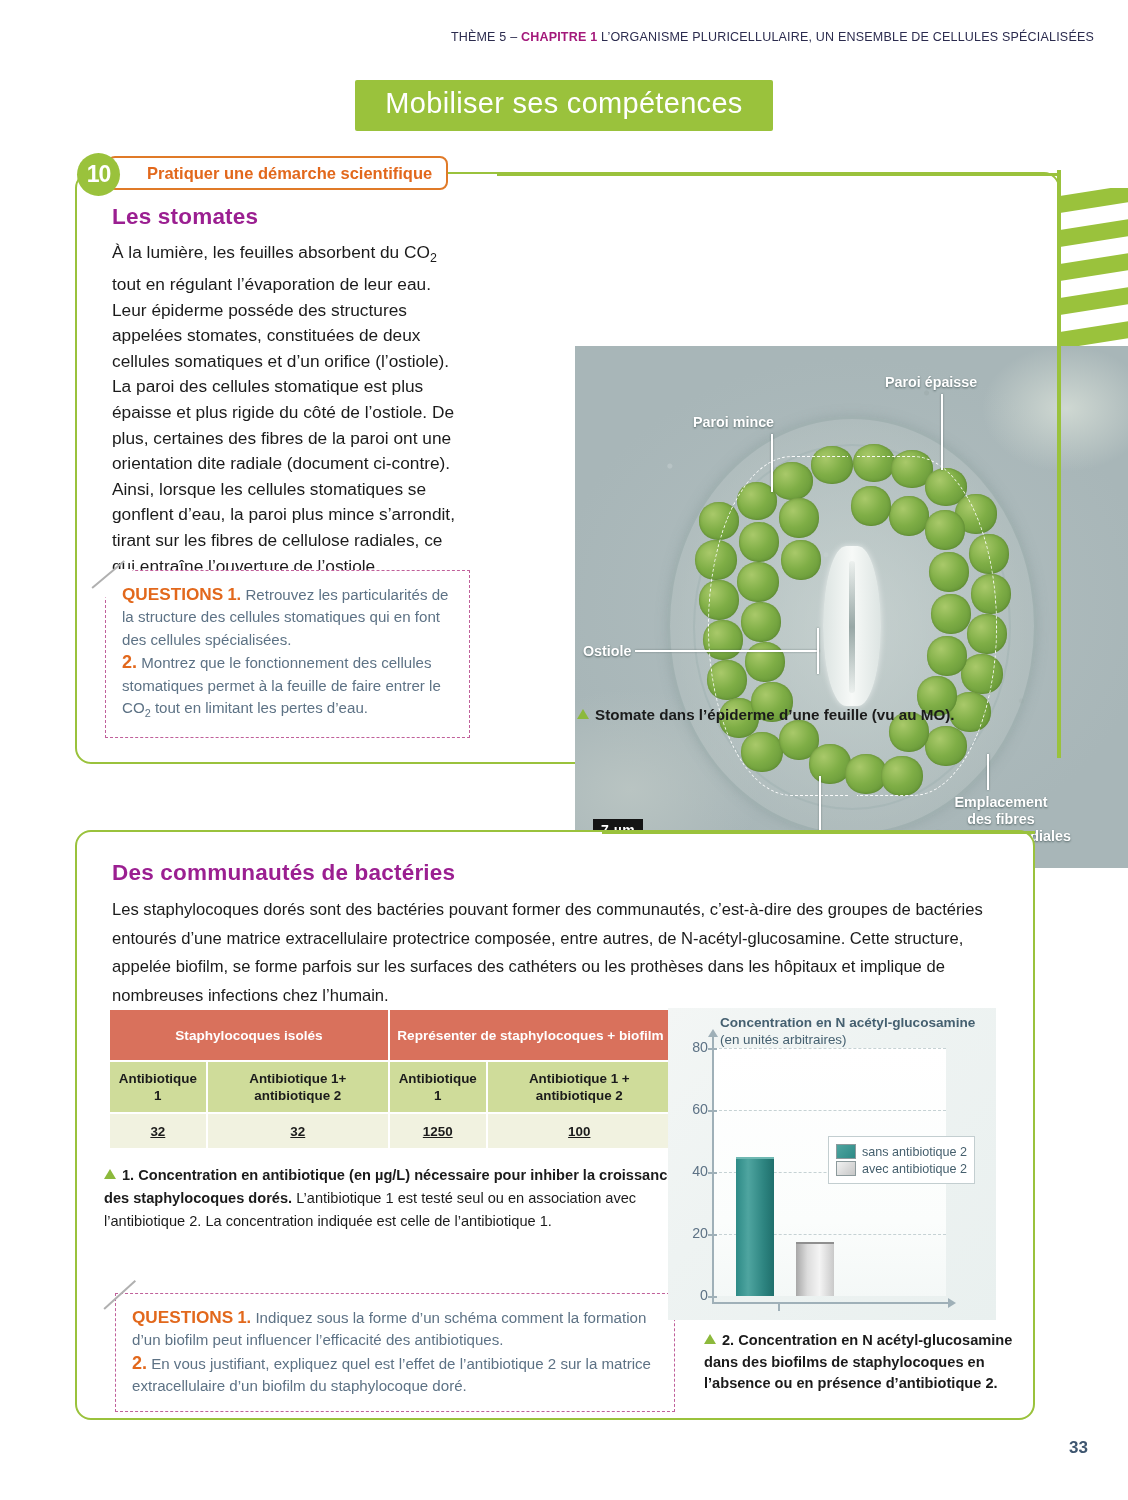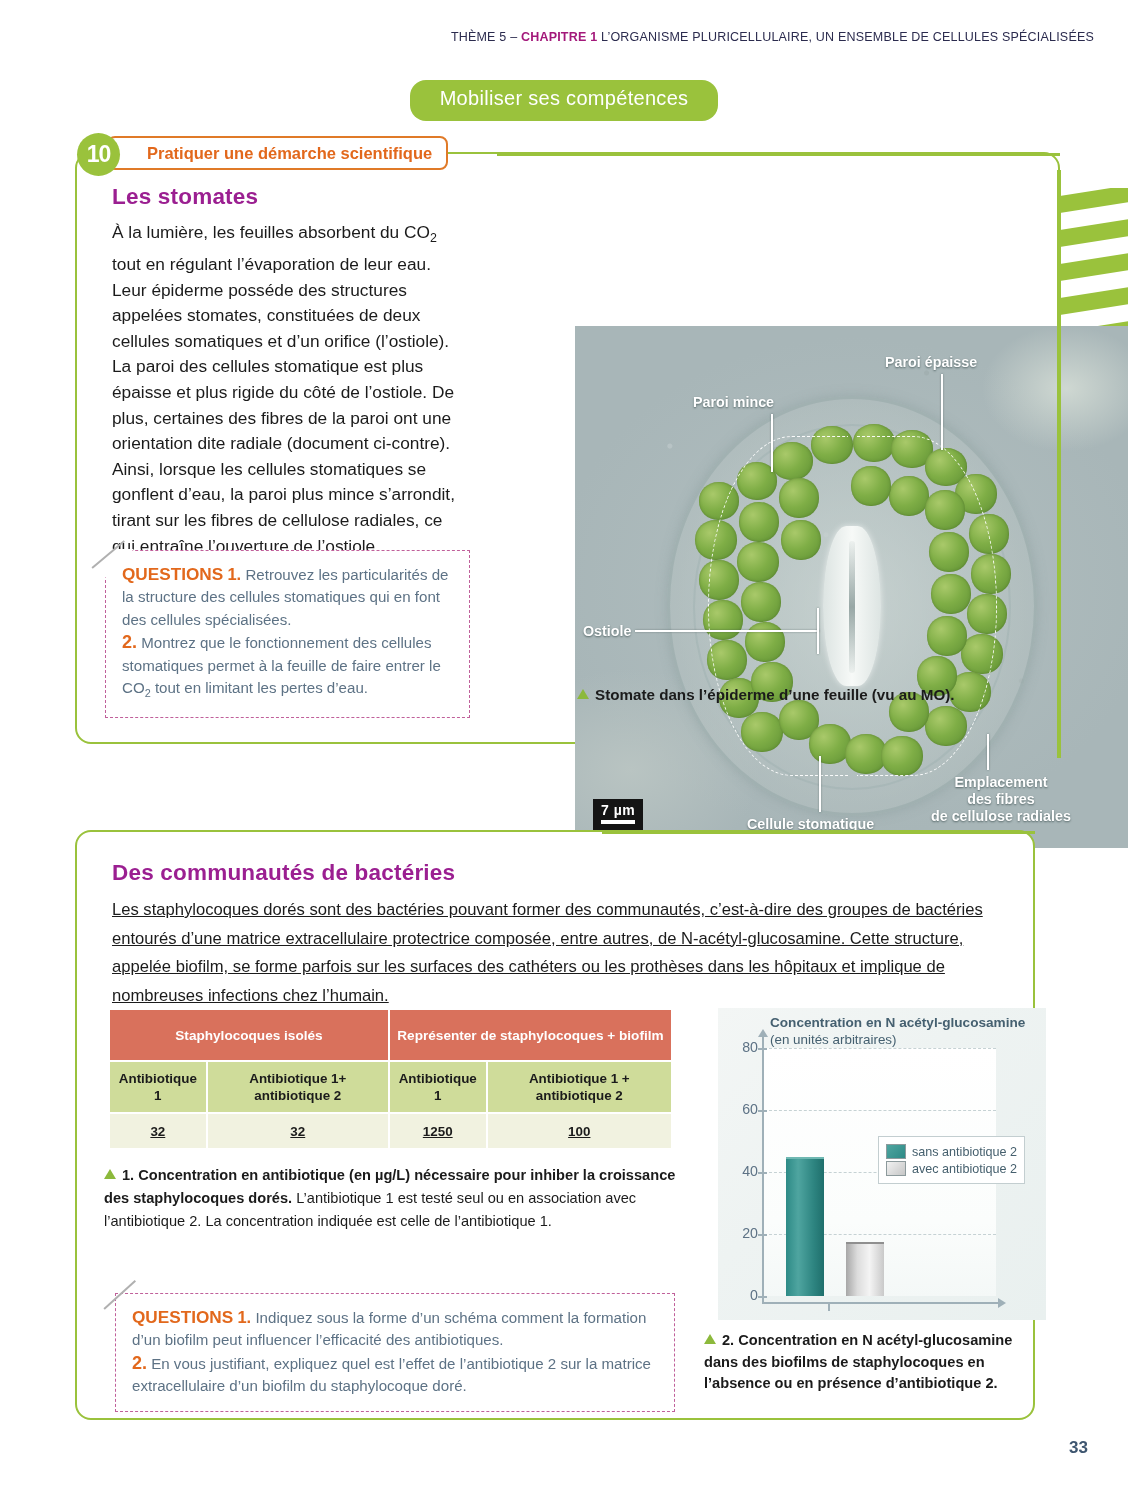"Mobiliser ses compétences" .banner { border-radius: 16px -> 2px; font-size: 20px -> 29px }
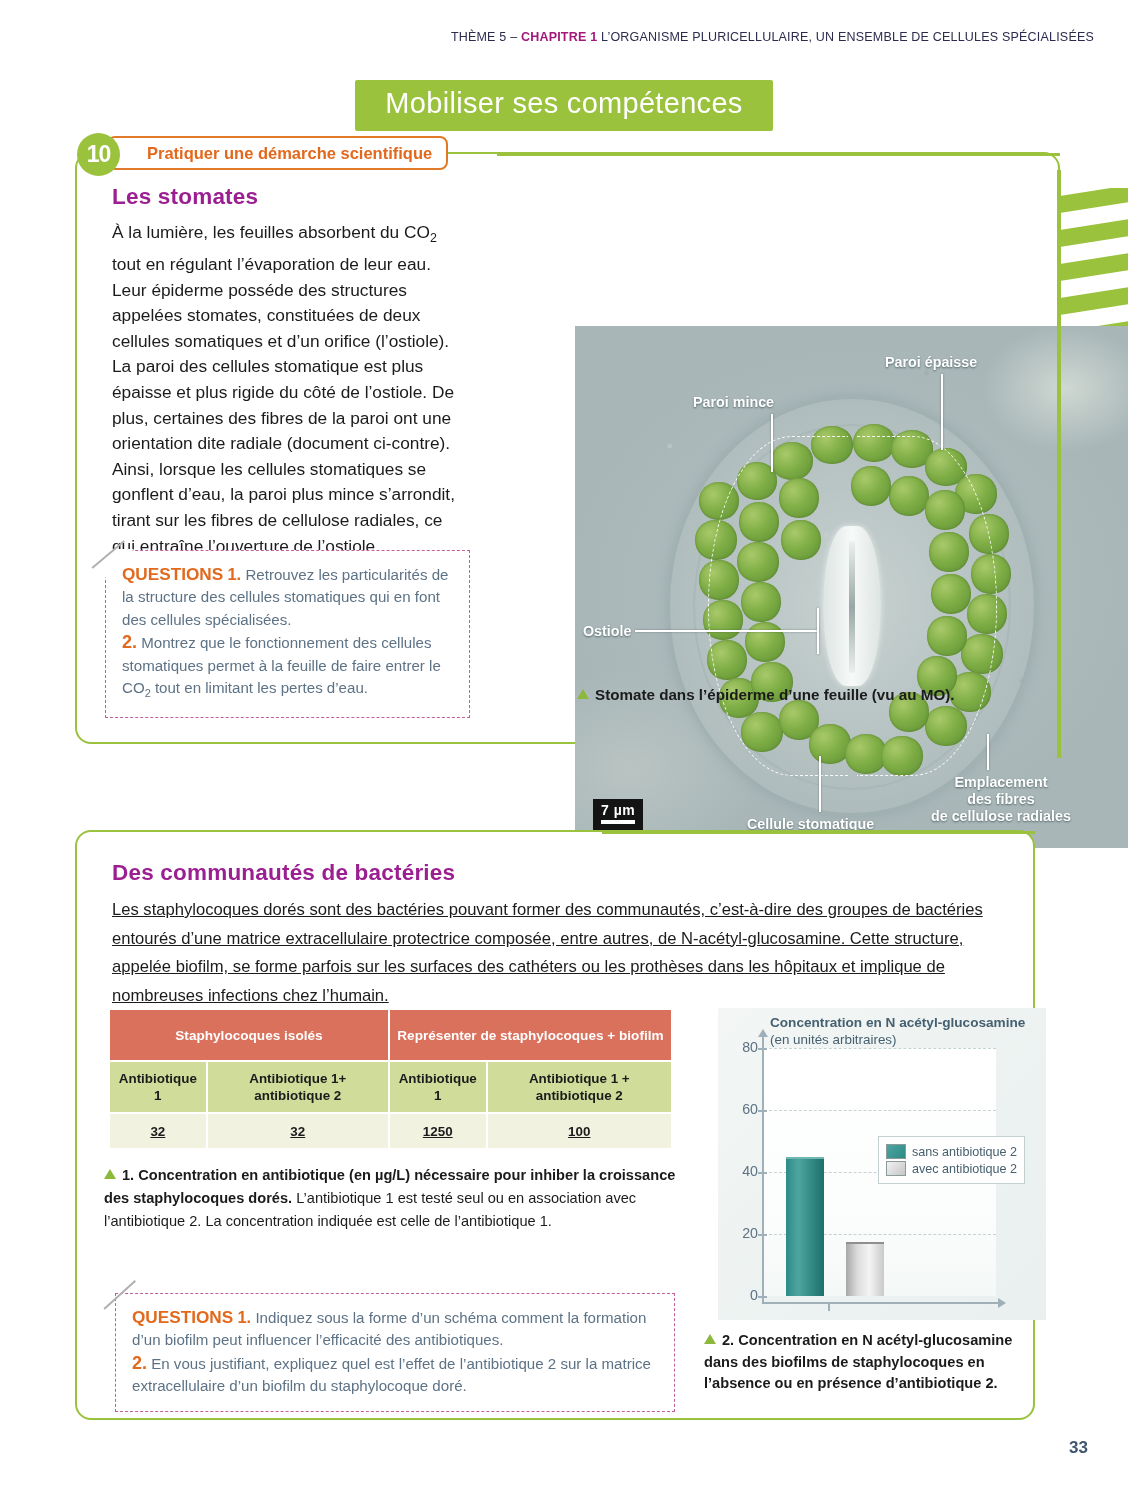"10" #ex10 { top: 152px -> 172px }
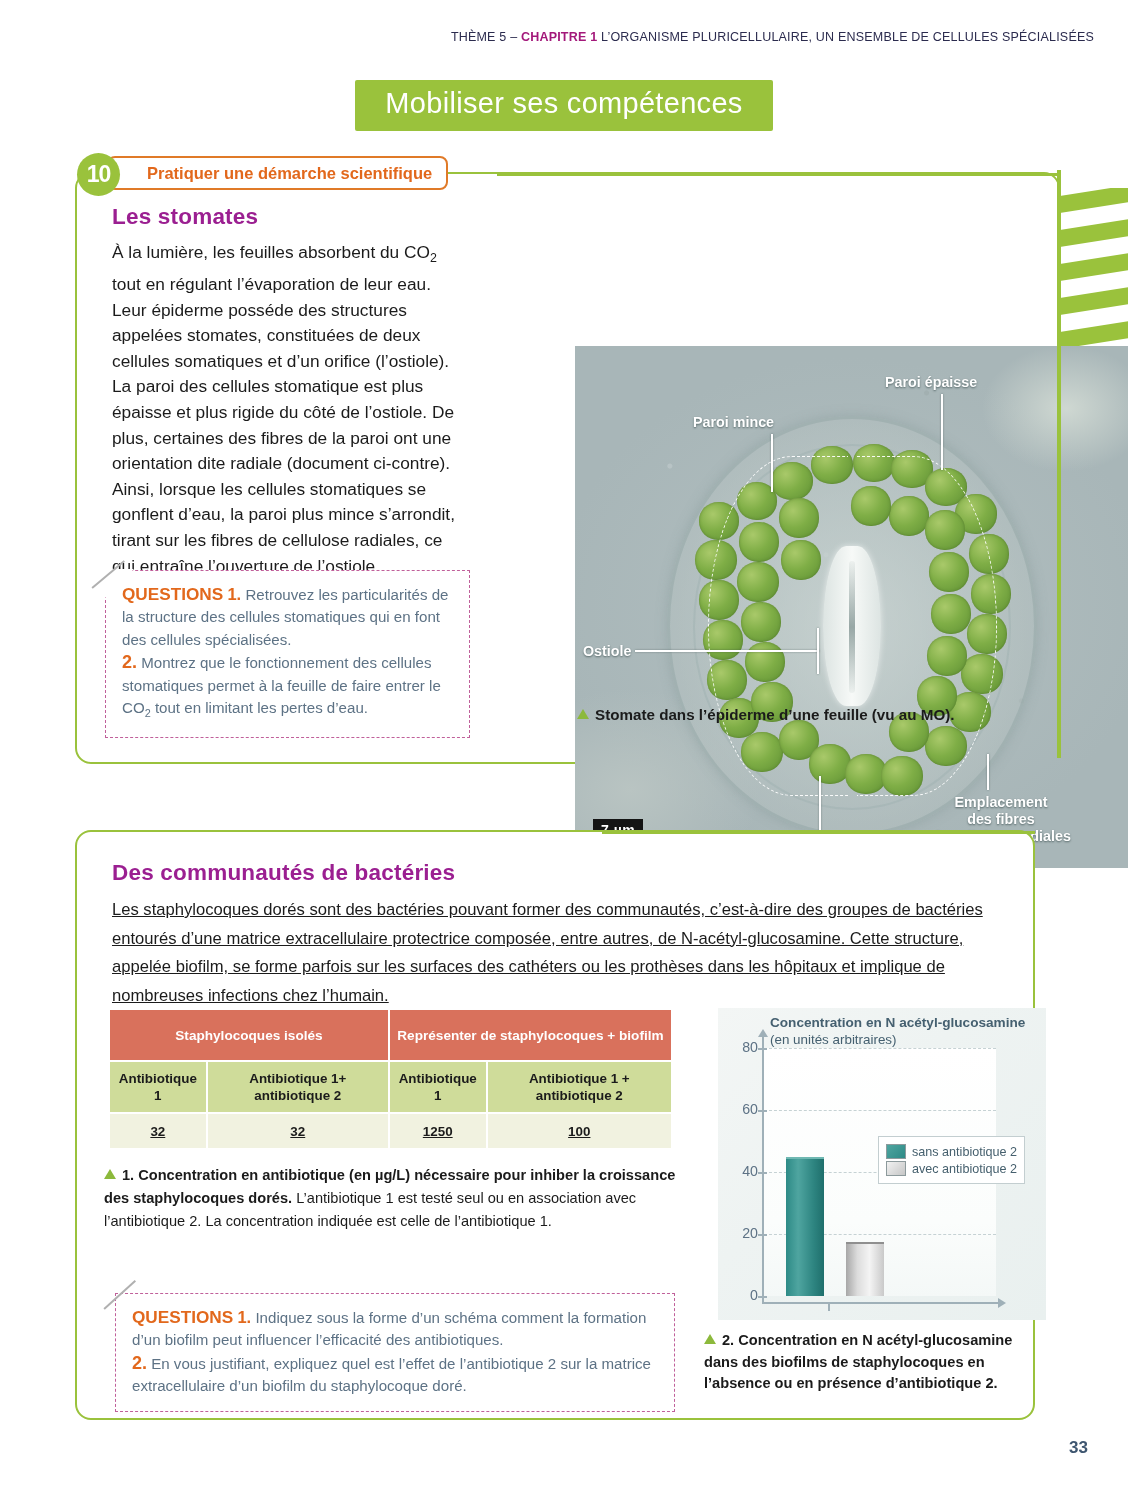"Les staphylocoques dorés sont des" .body-text.wide { text-decoration: underline -> none }
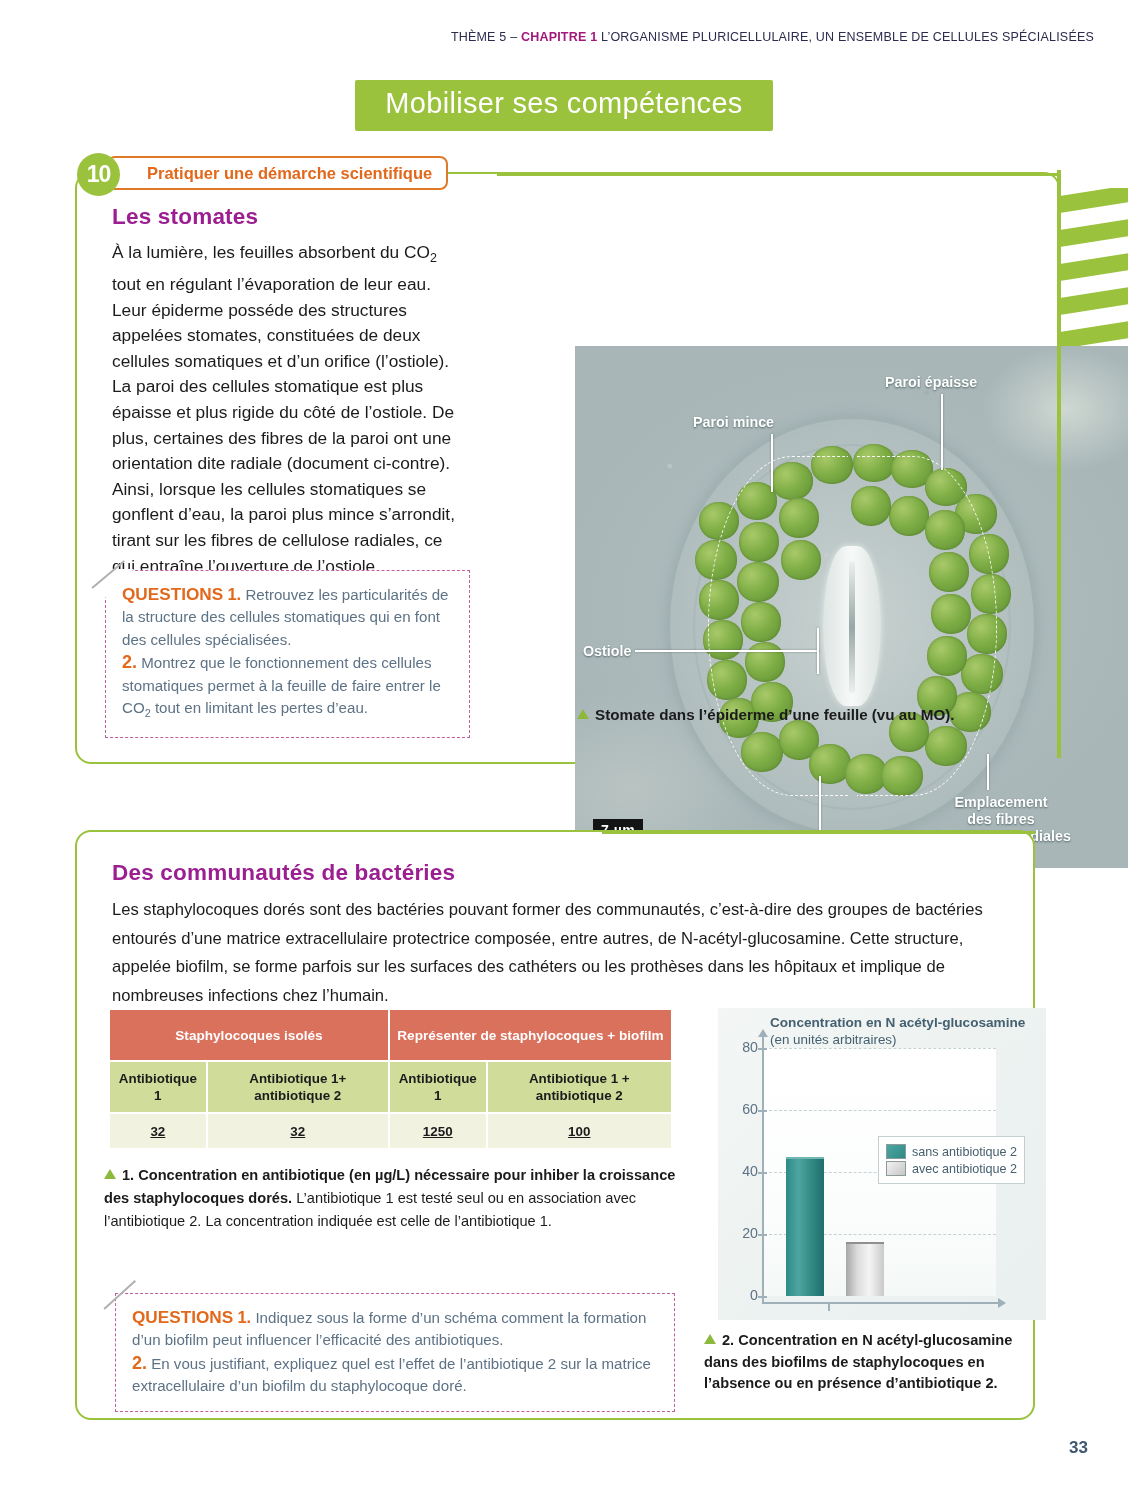"Concentration en N acétyl-glucosamine" .chartbox { left: 718px -> 668px }
